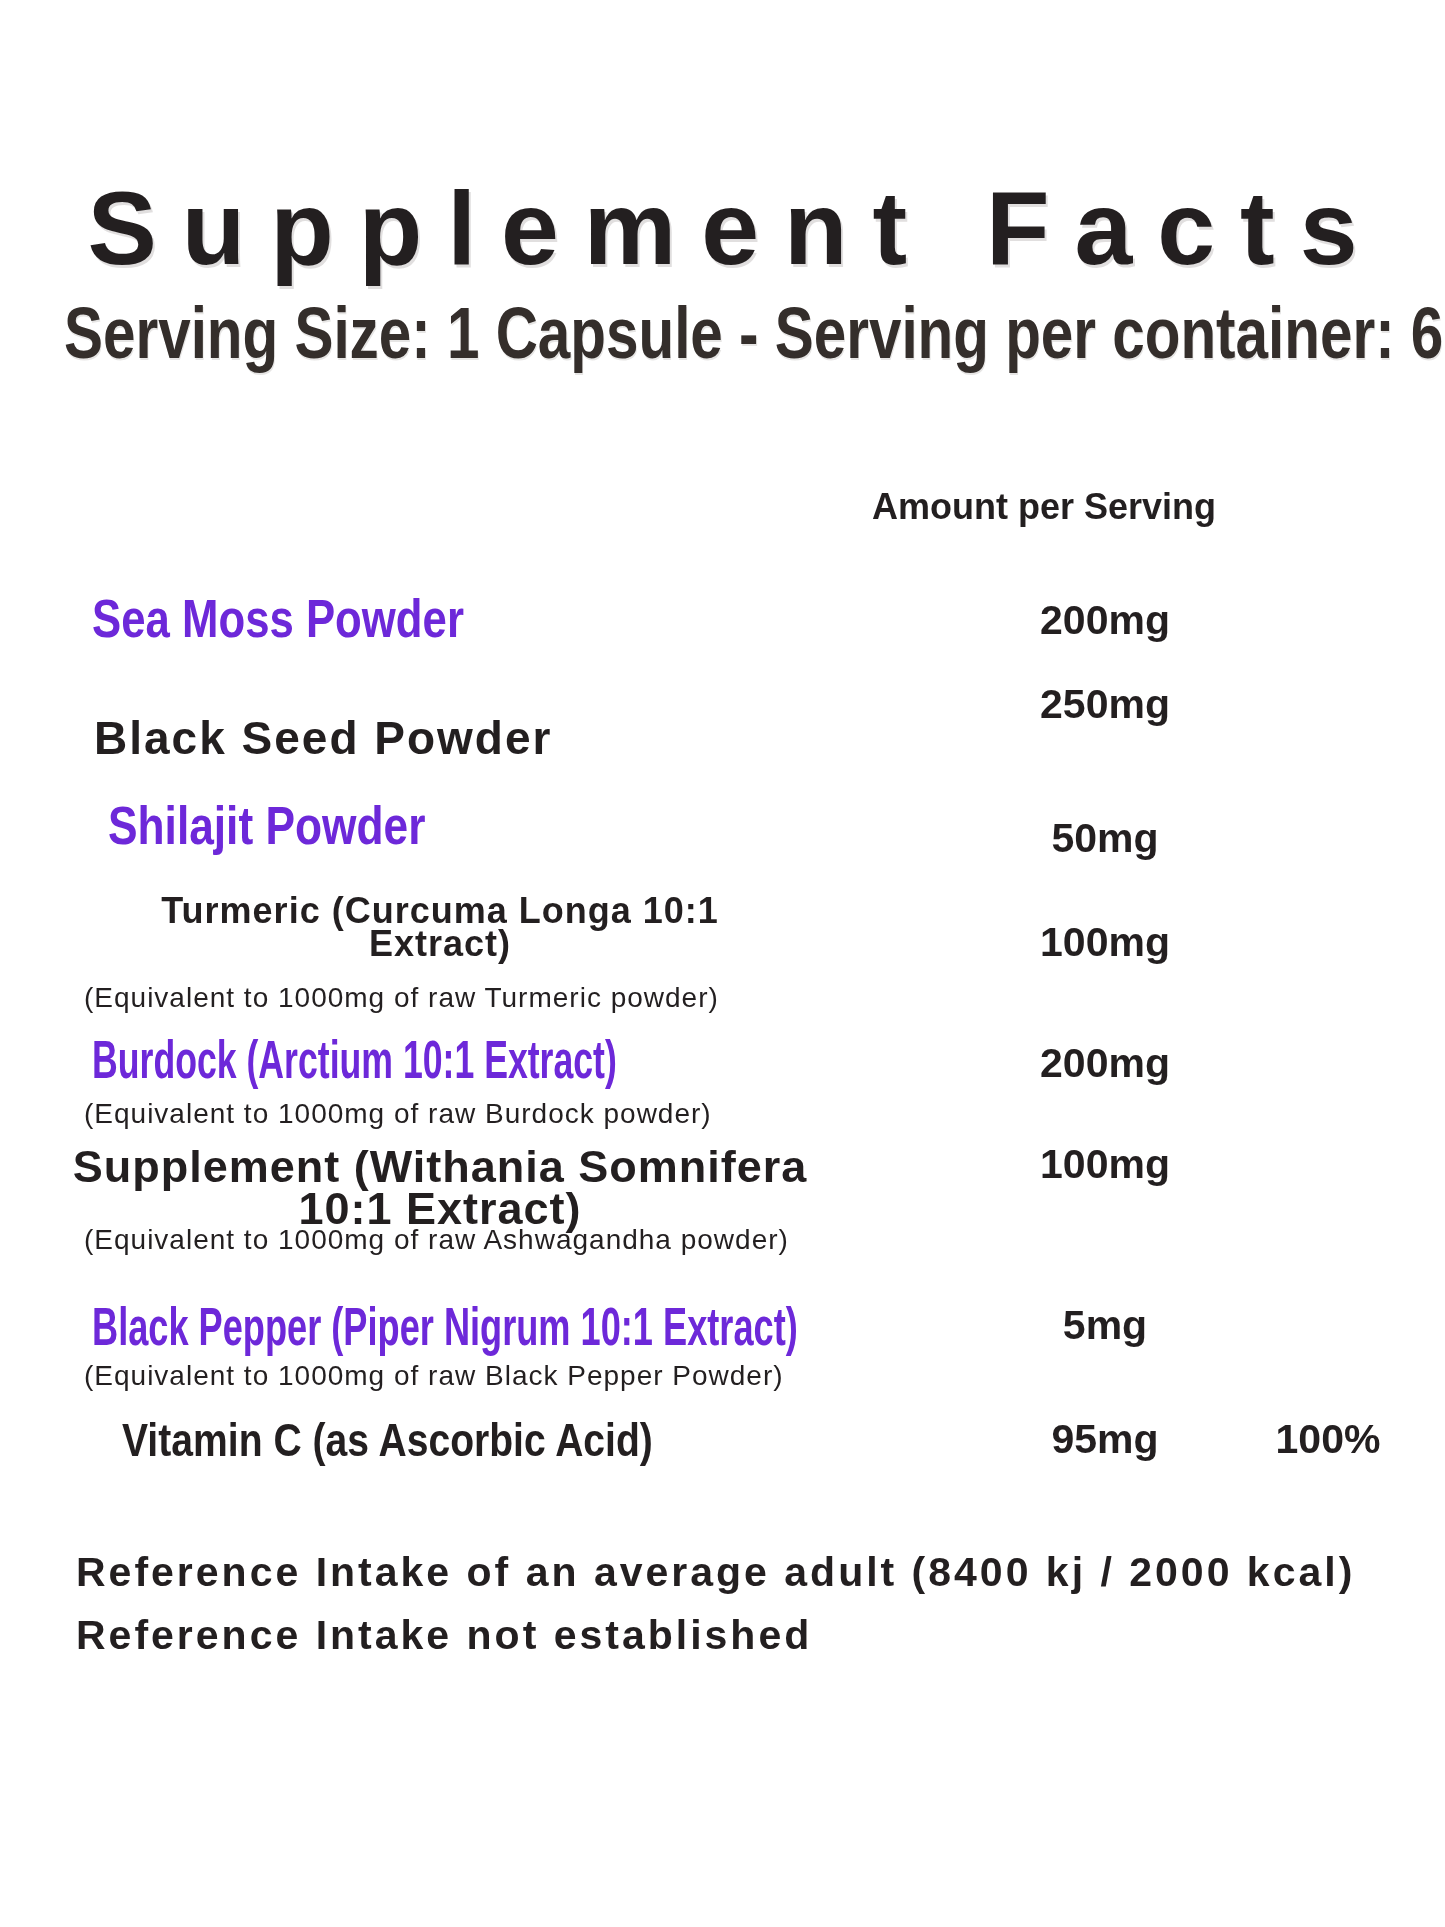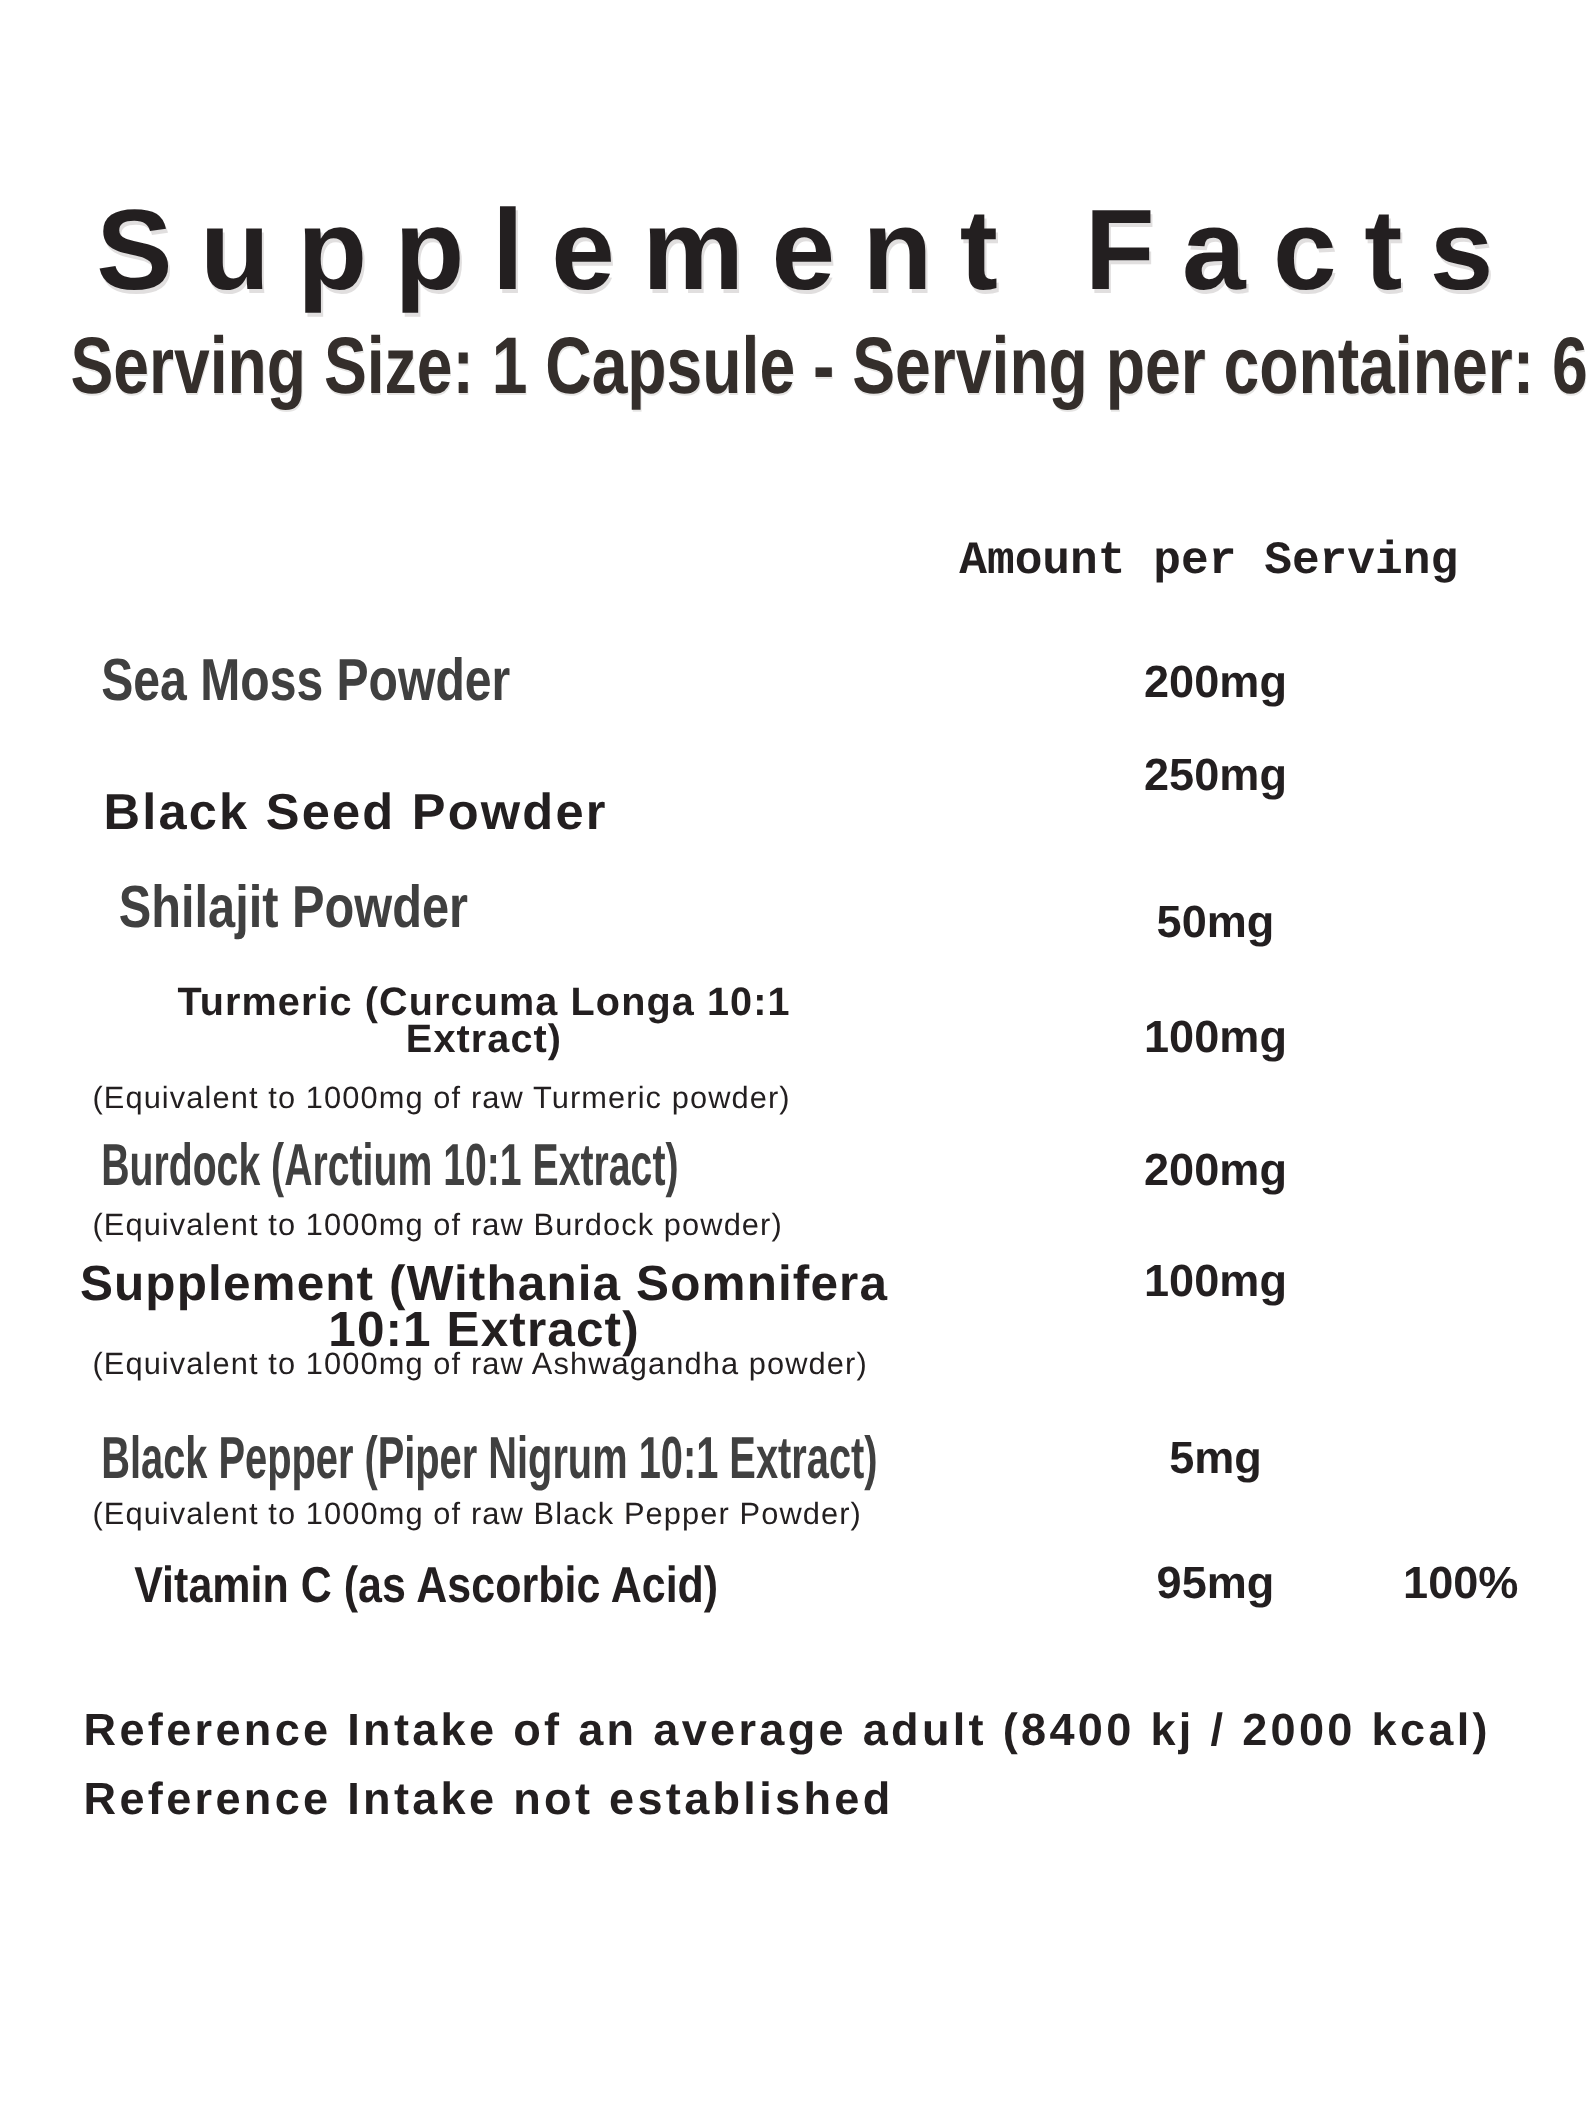"Amount per Serving" .amount-header { font-family: Liberation Mono, monospace -> none; font-size: 42px -> 36px }
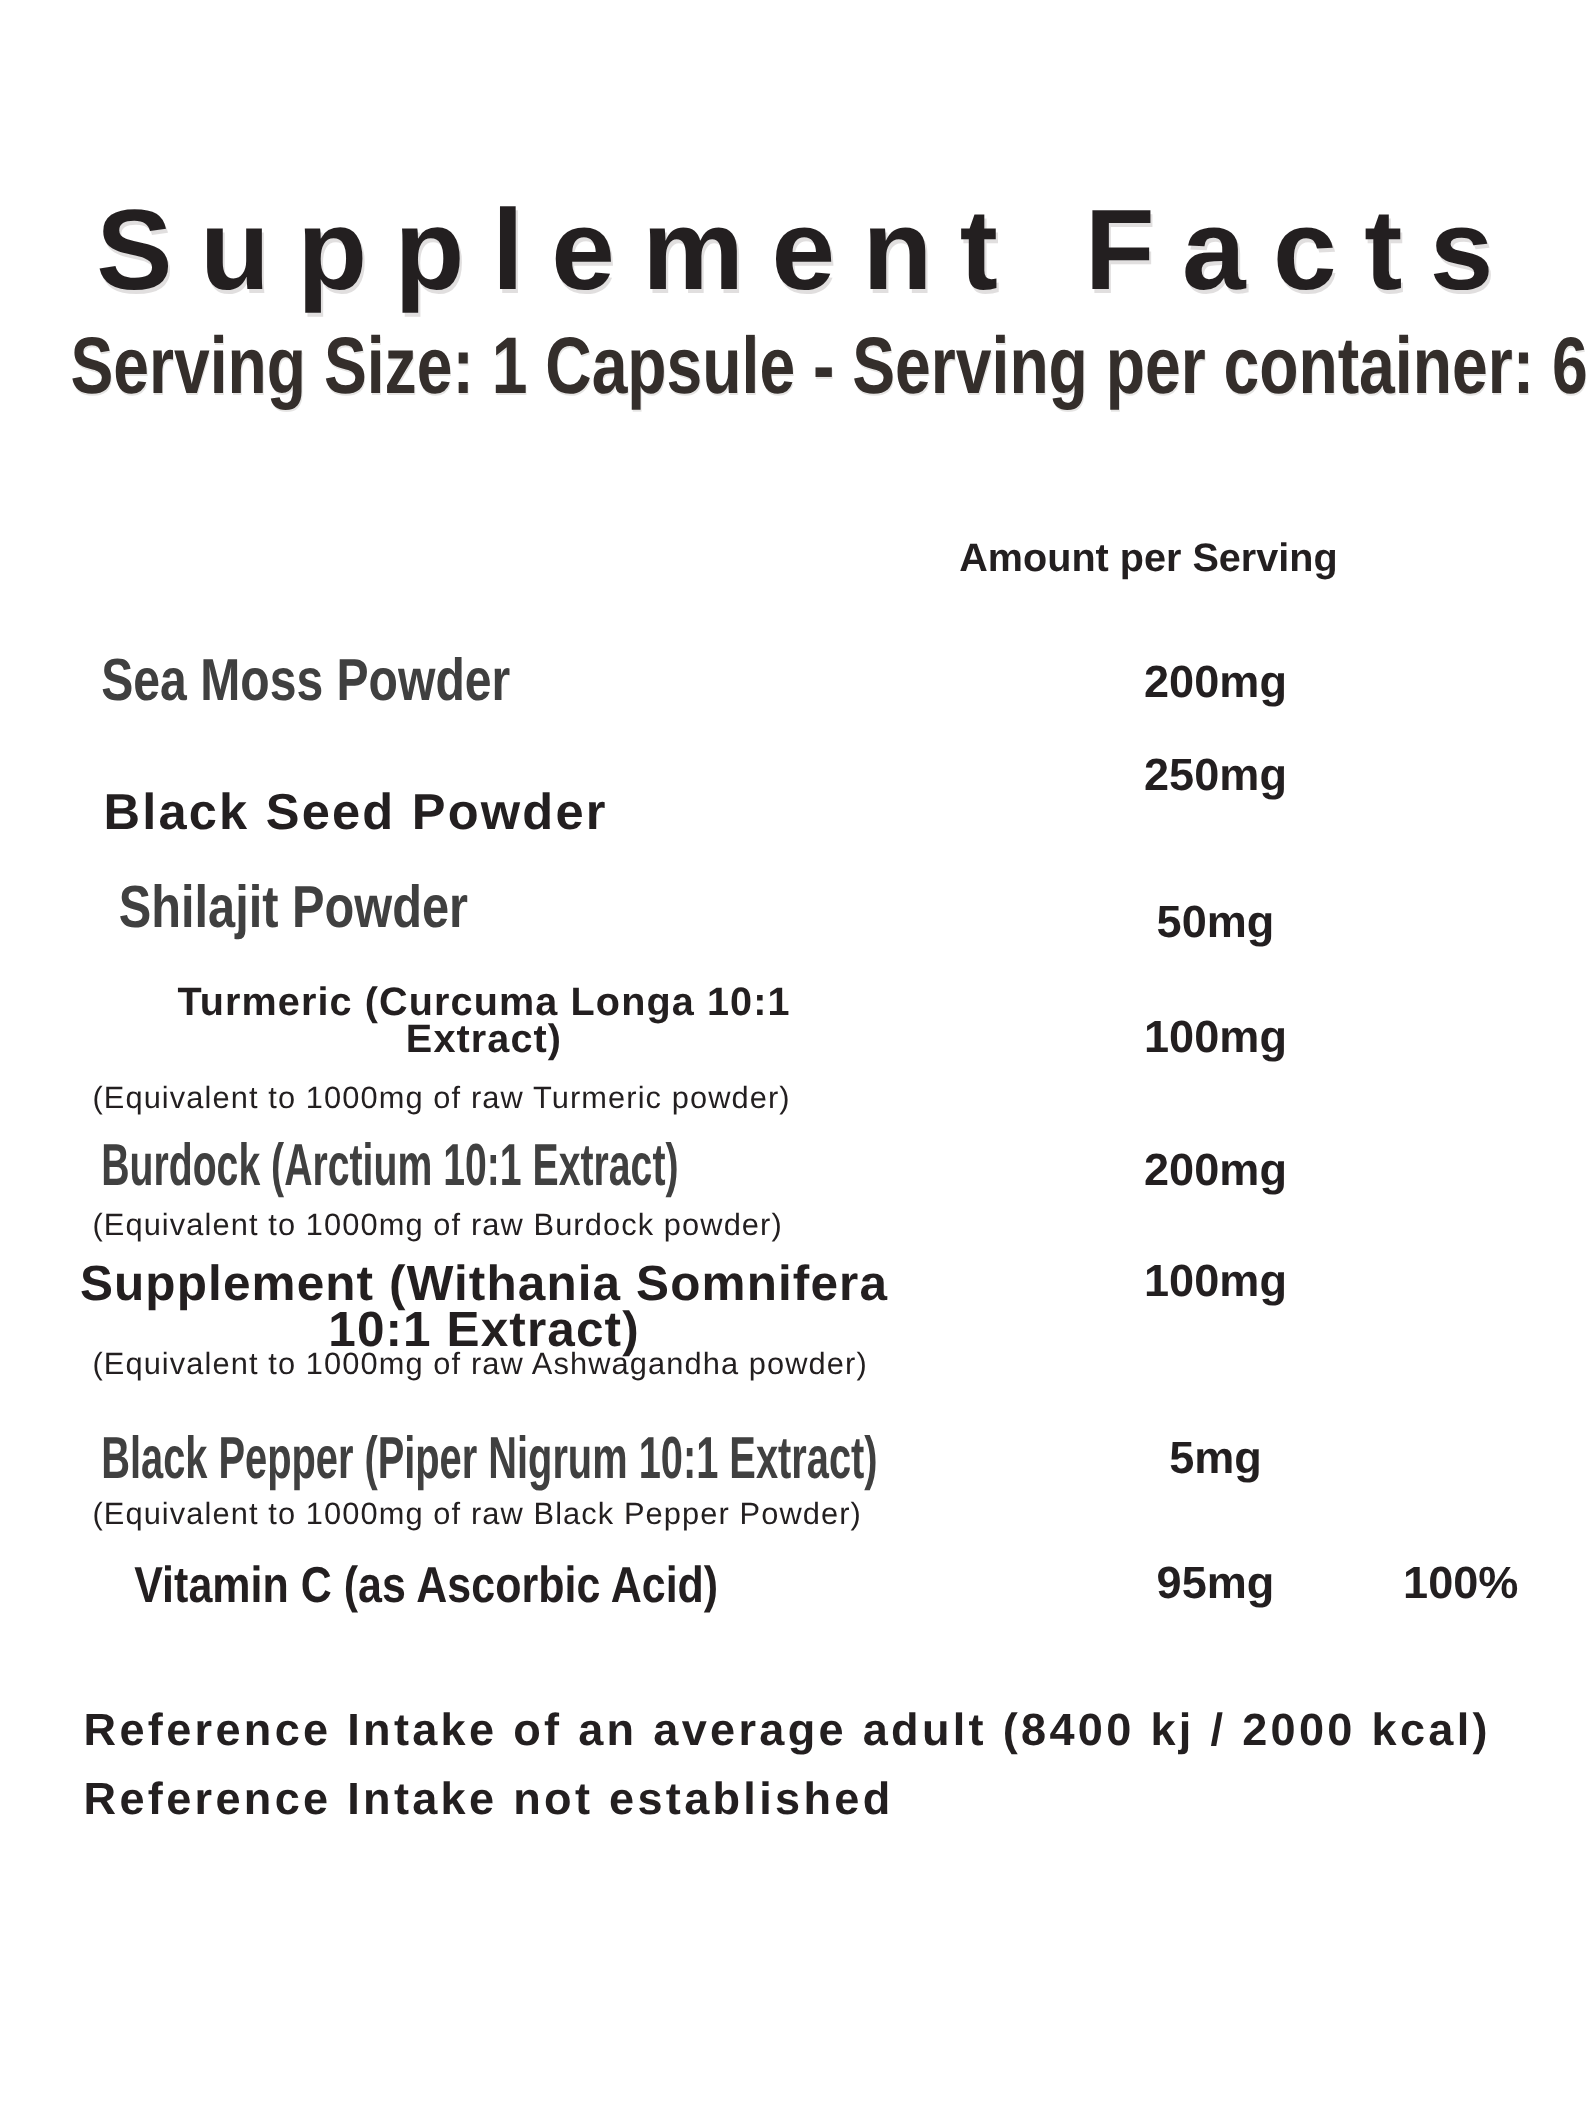"Sea Moss Powder" .comic { color: #404040 -> #6d28d9 }
